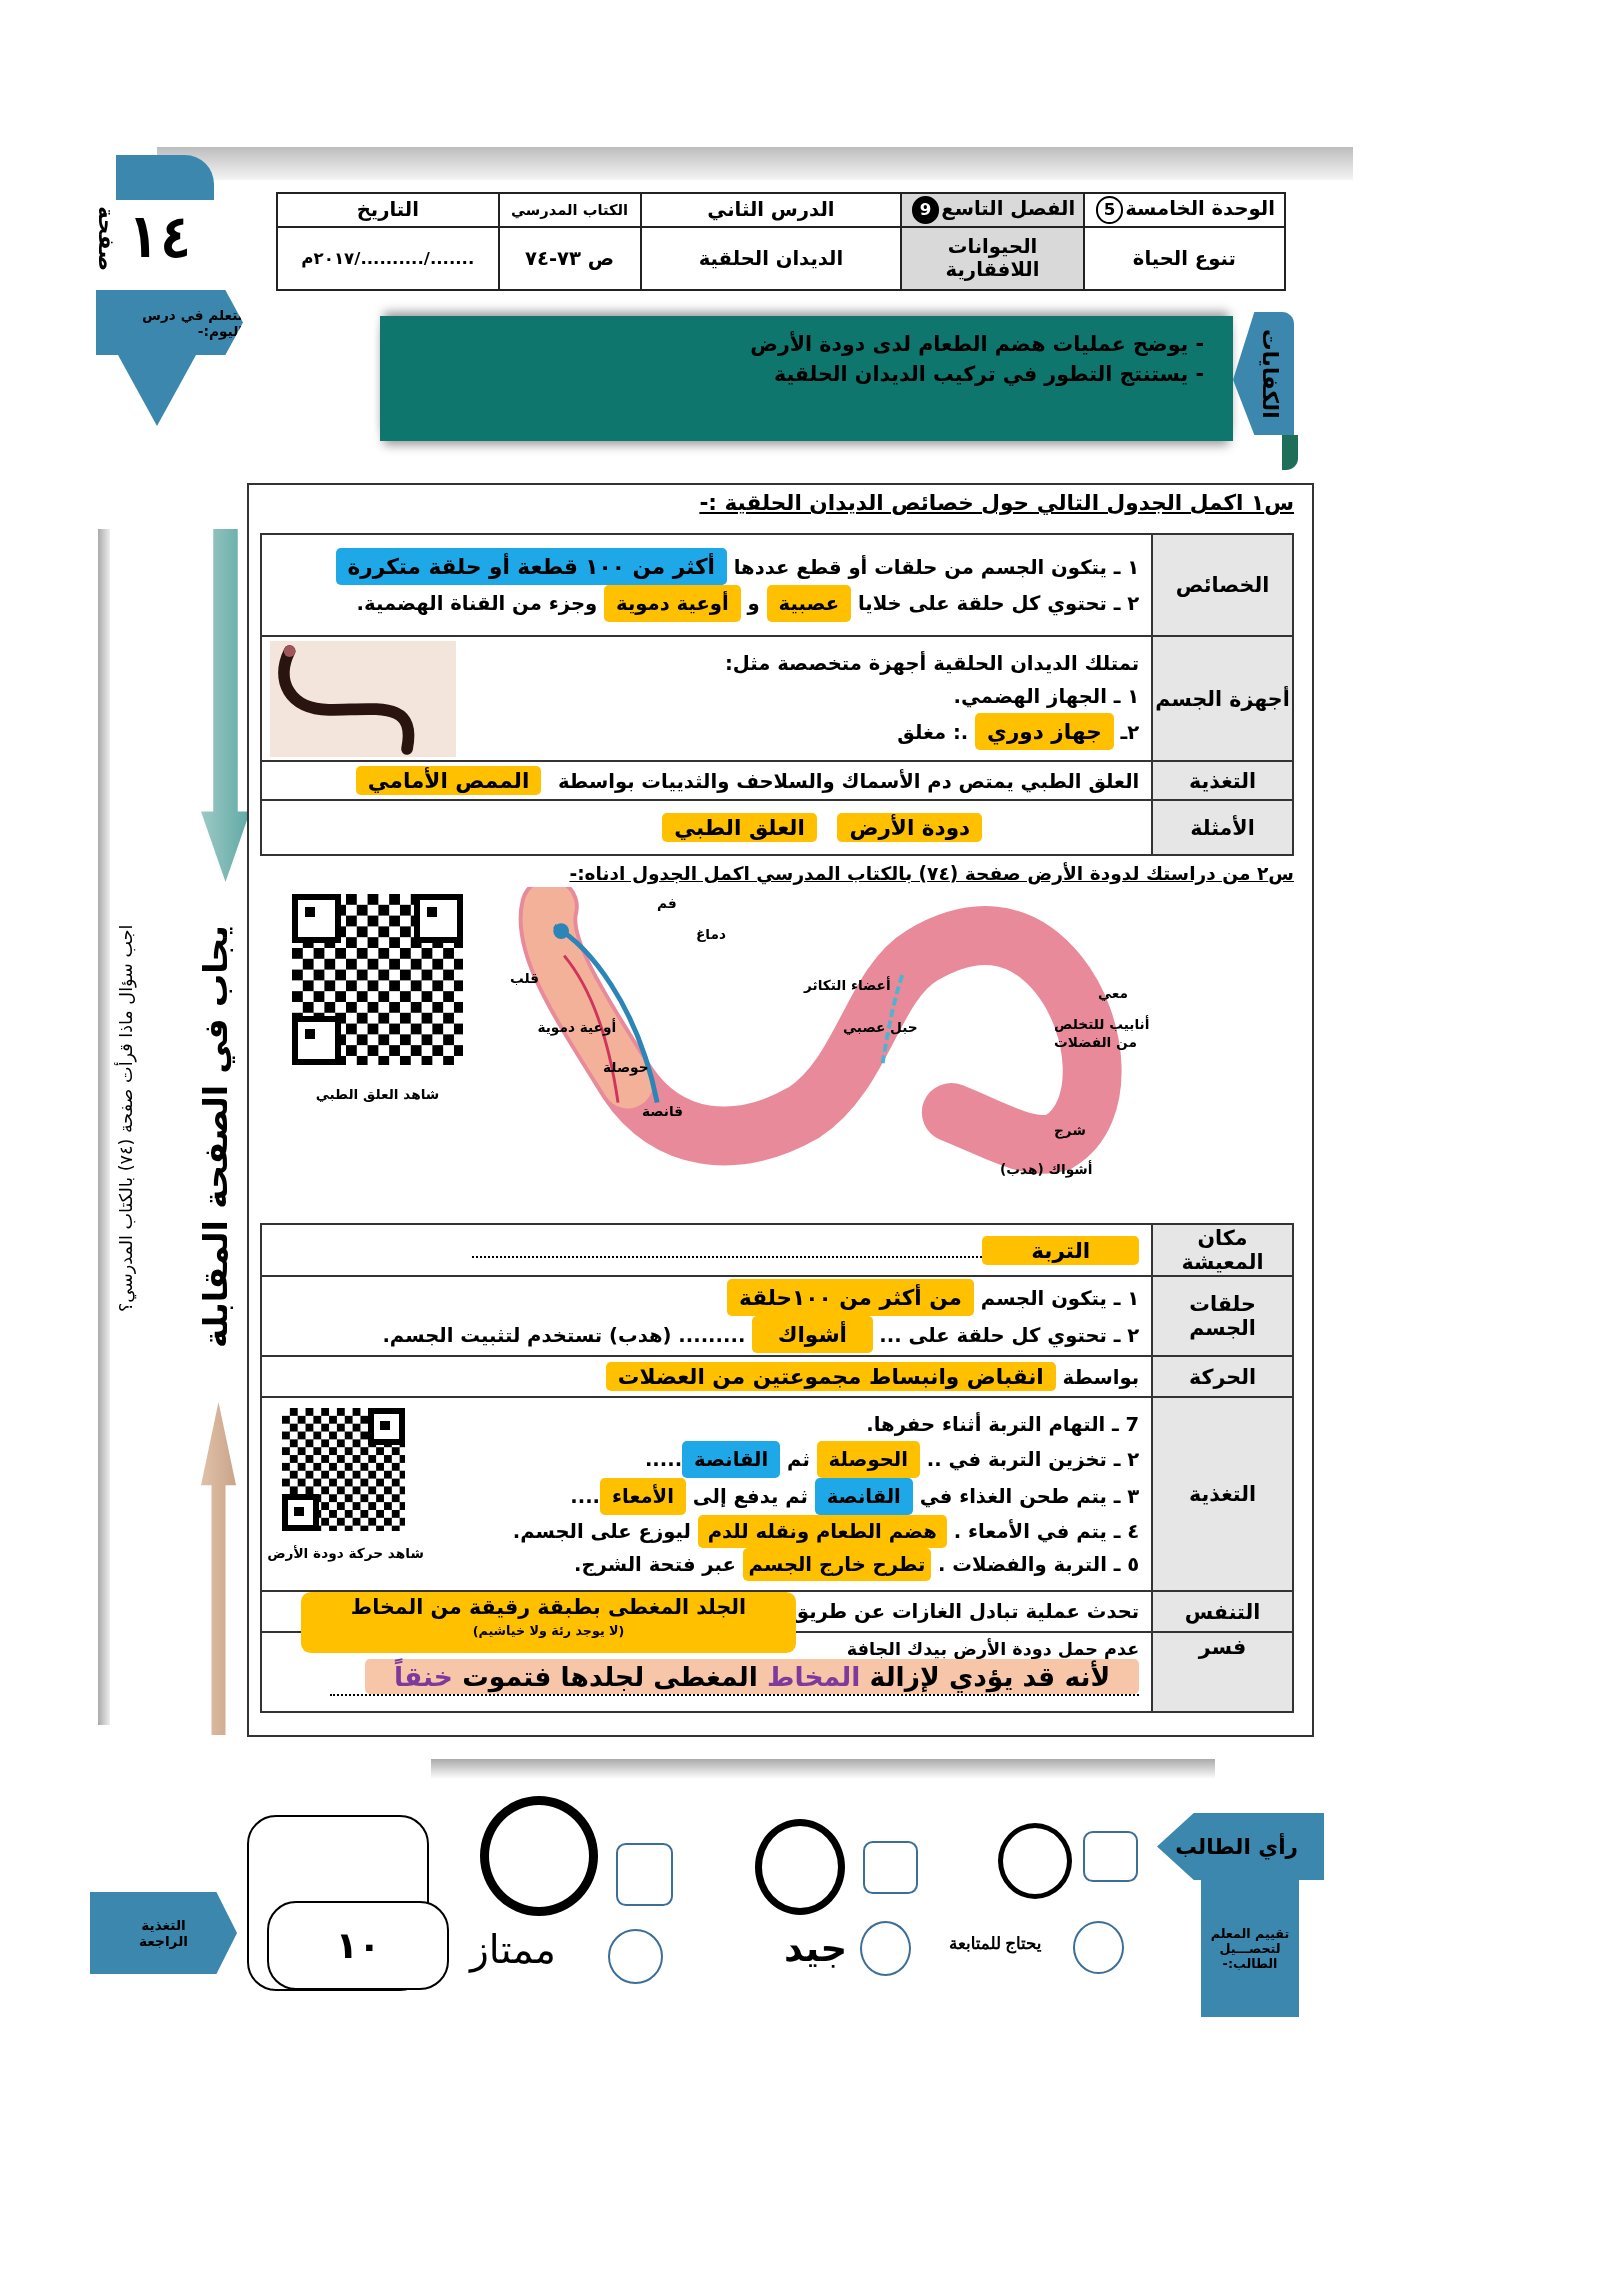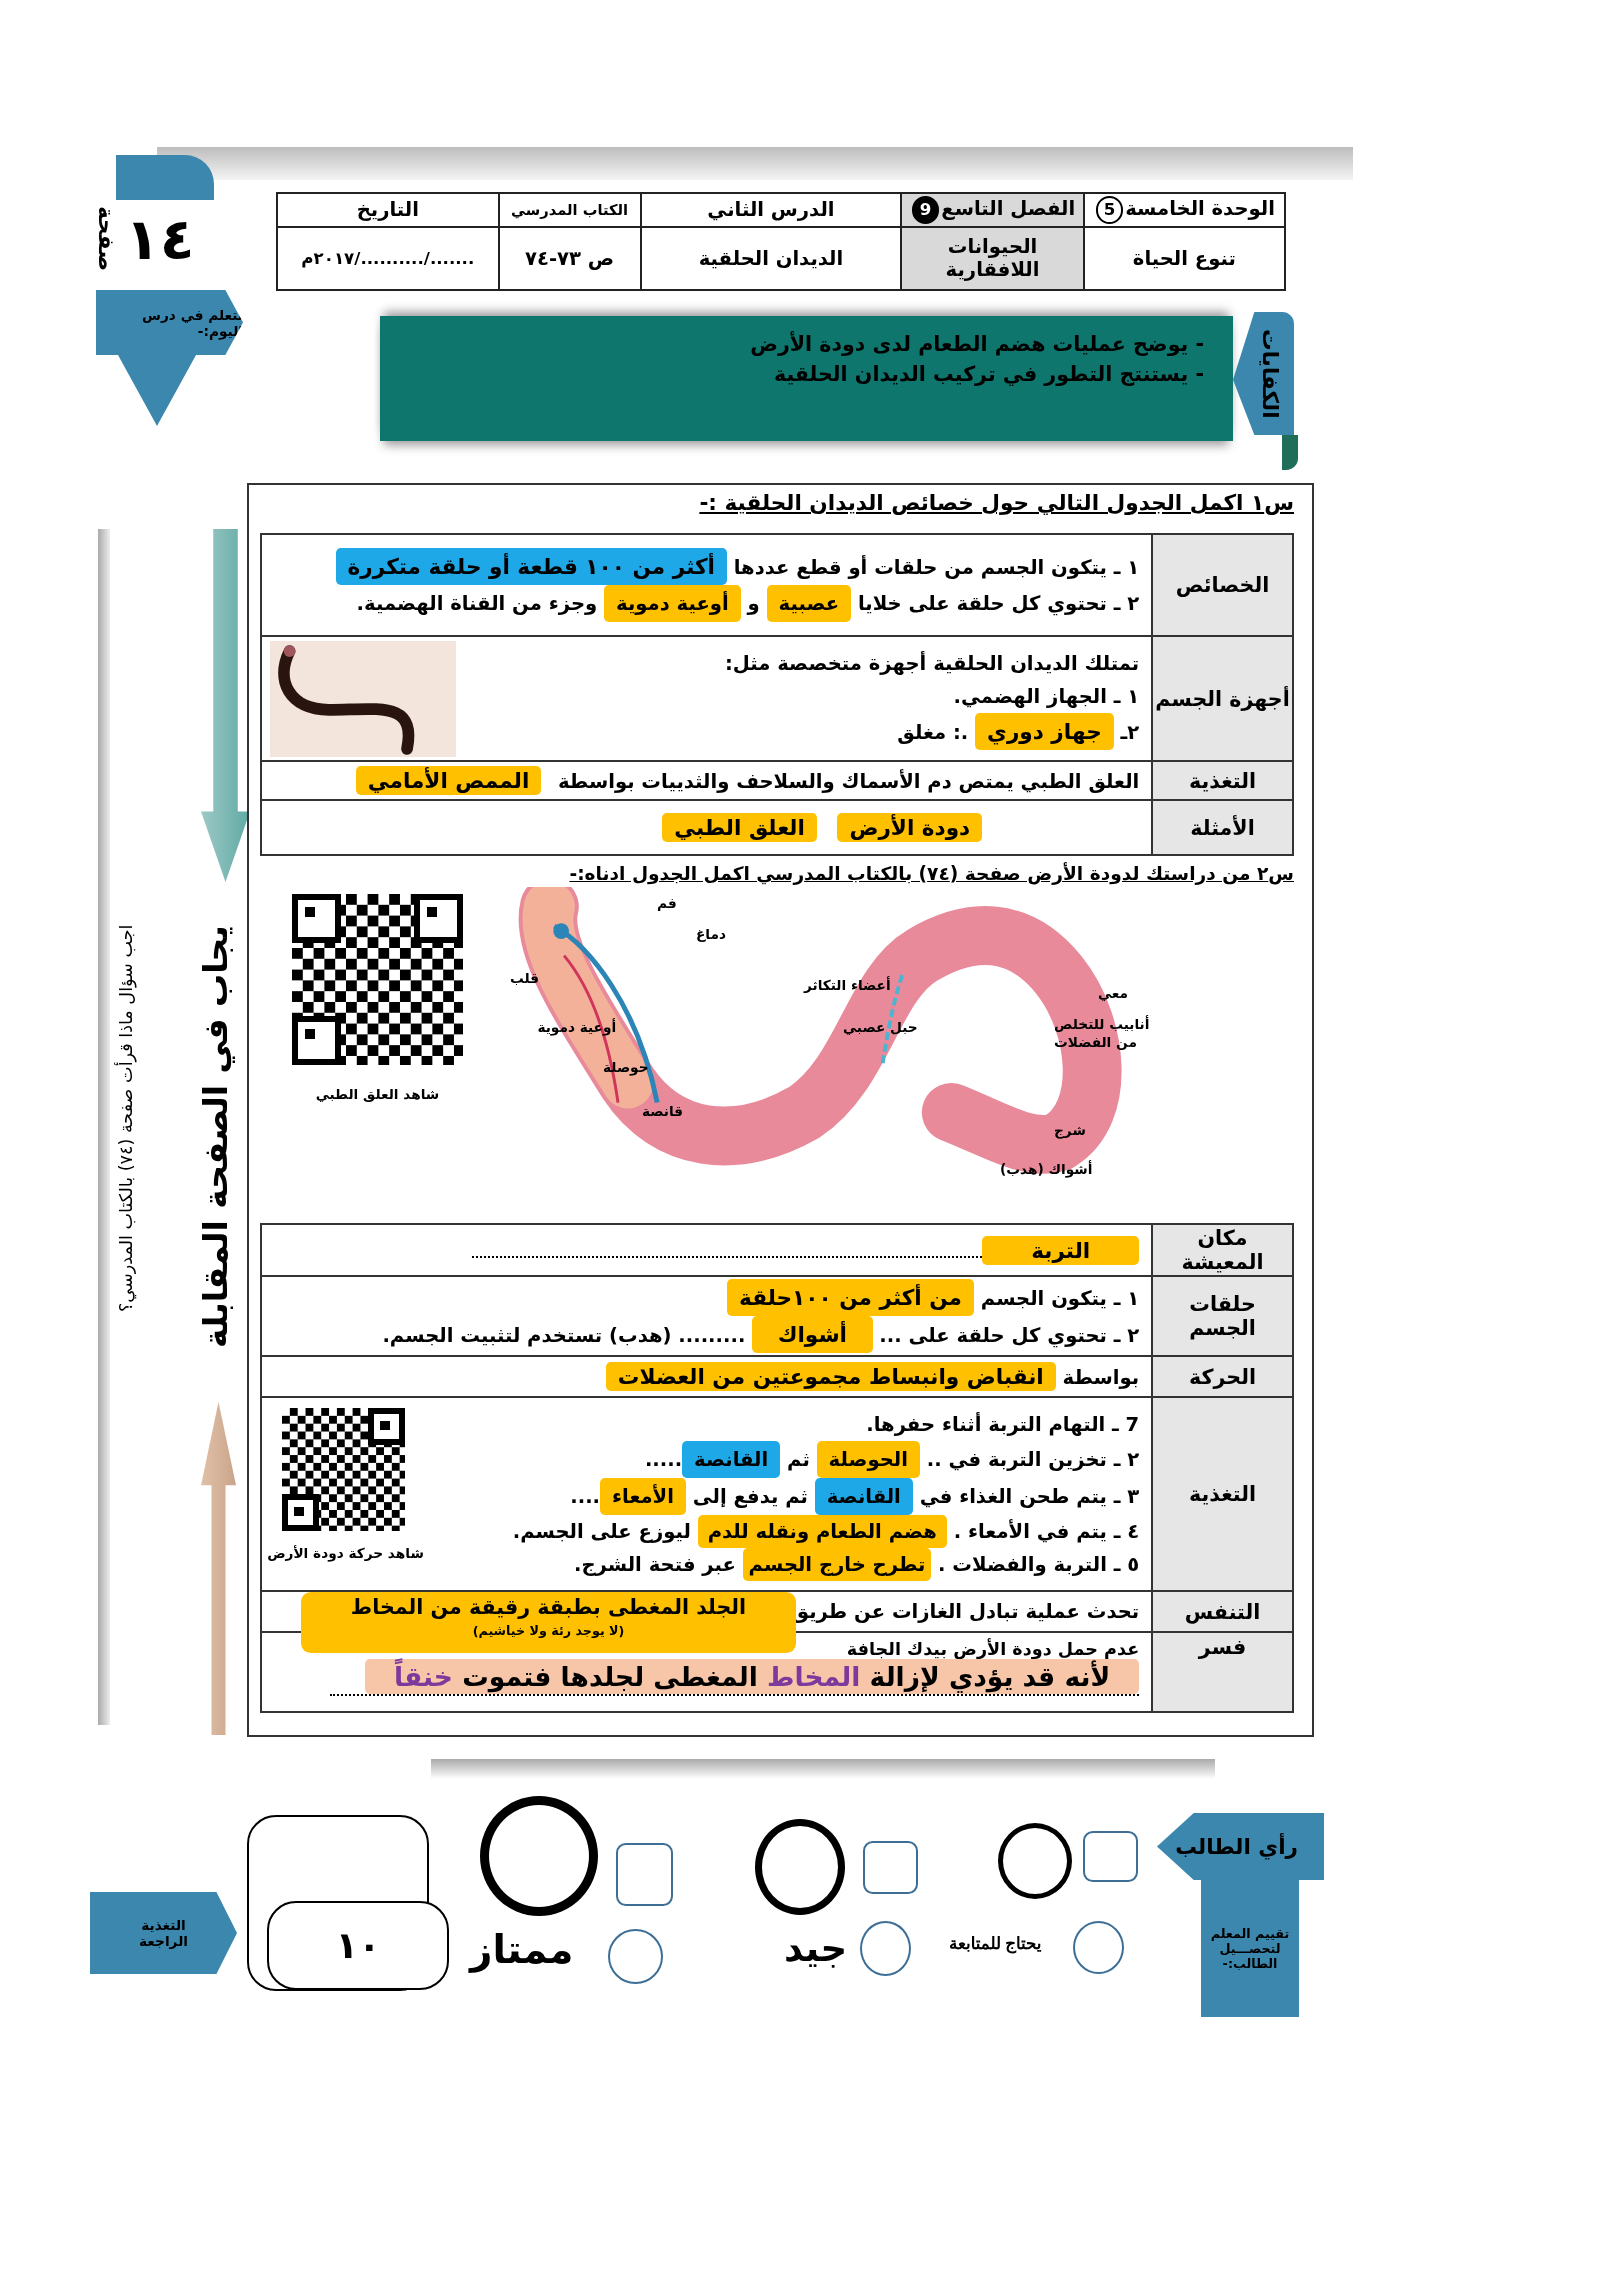"١٤" span { font-family: none -> Liberation Mono, monospace }
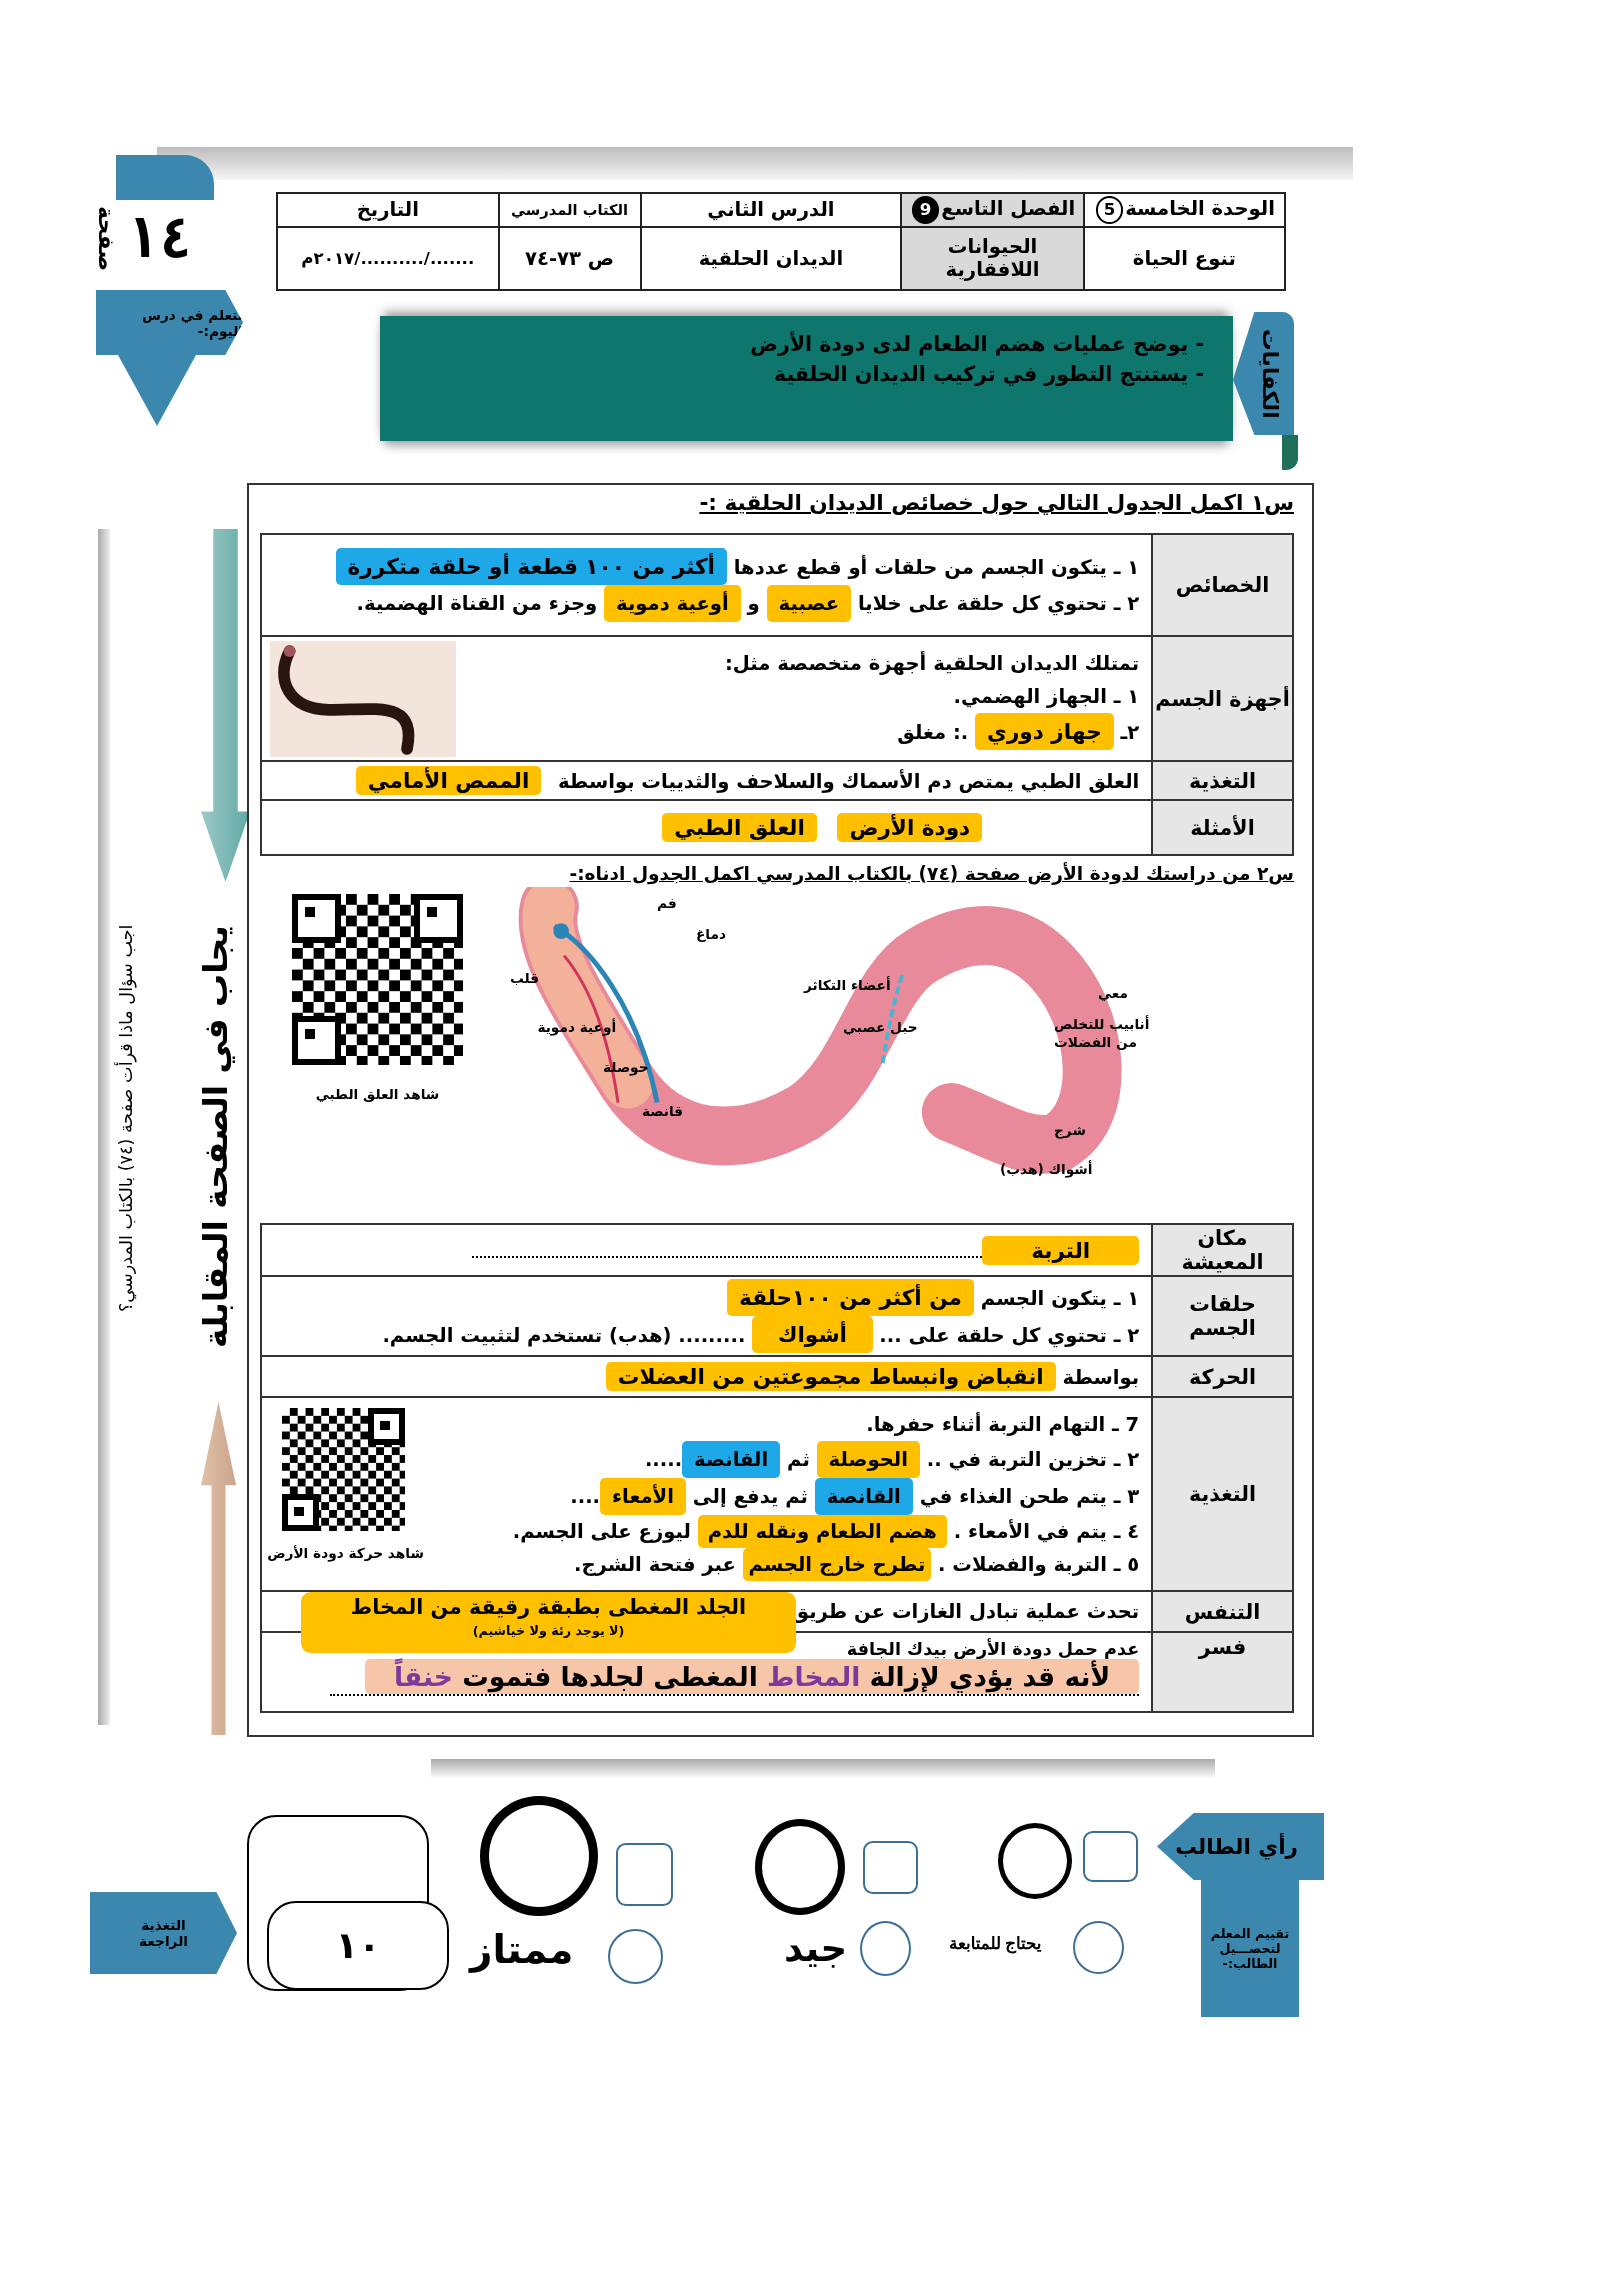"ممتاز" span.abs { font-weight: bold -> normal }
